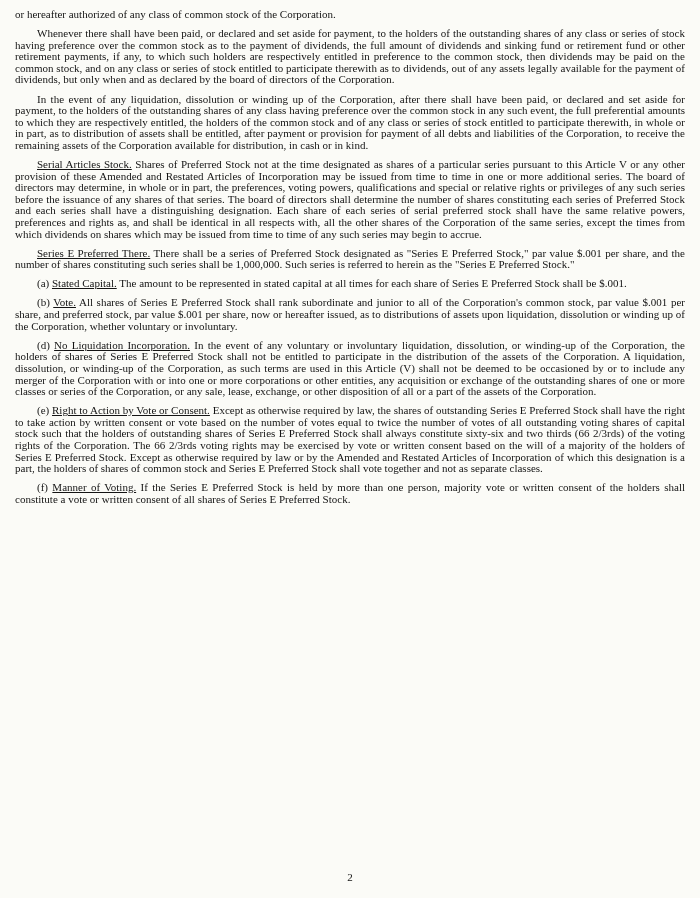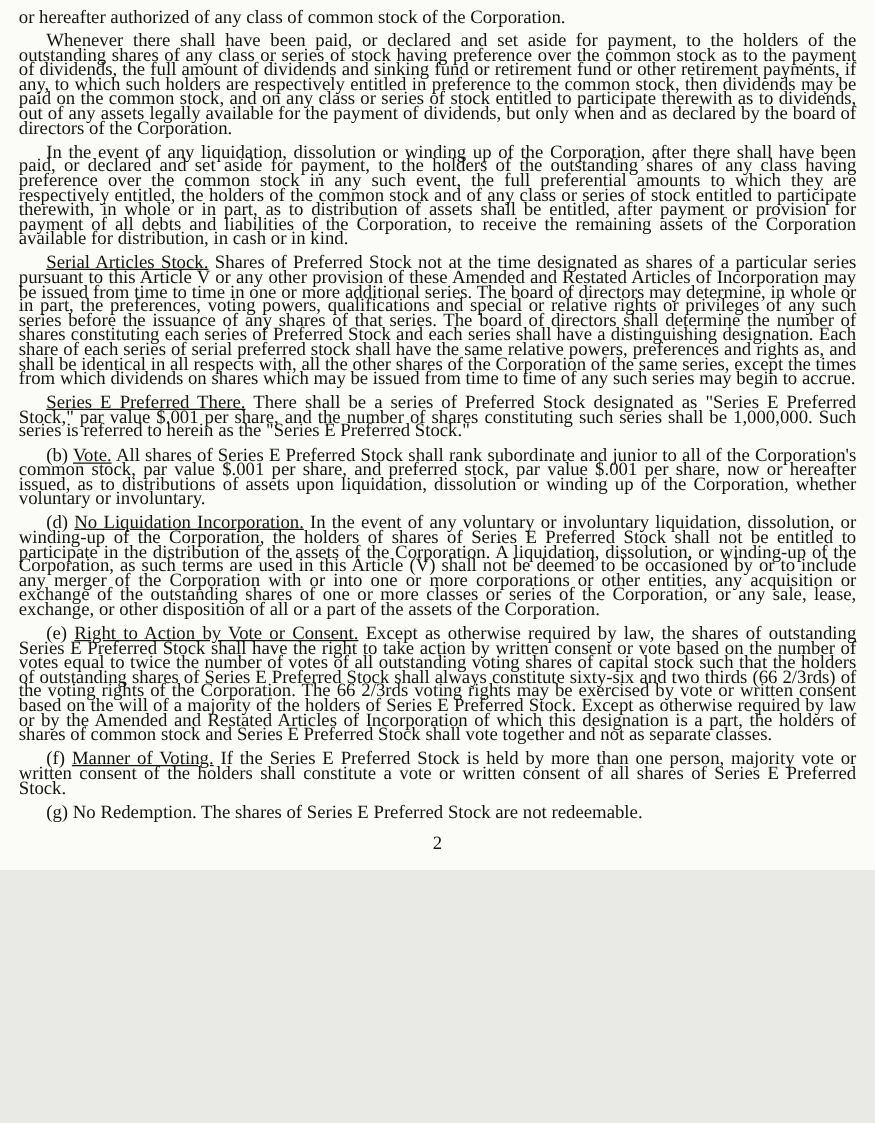"or hereafter authorized of any" .page { font-size: 15px -> 11px; height: 696px -> 898px }
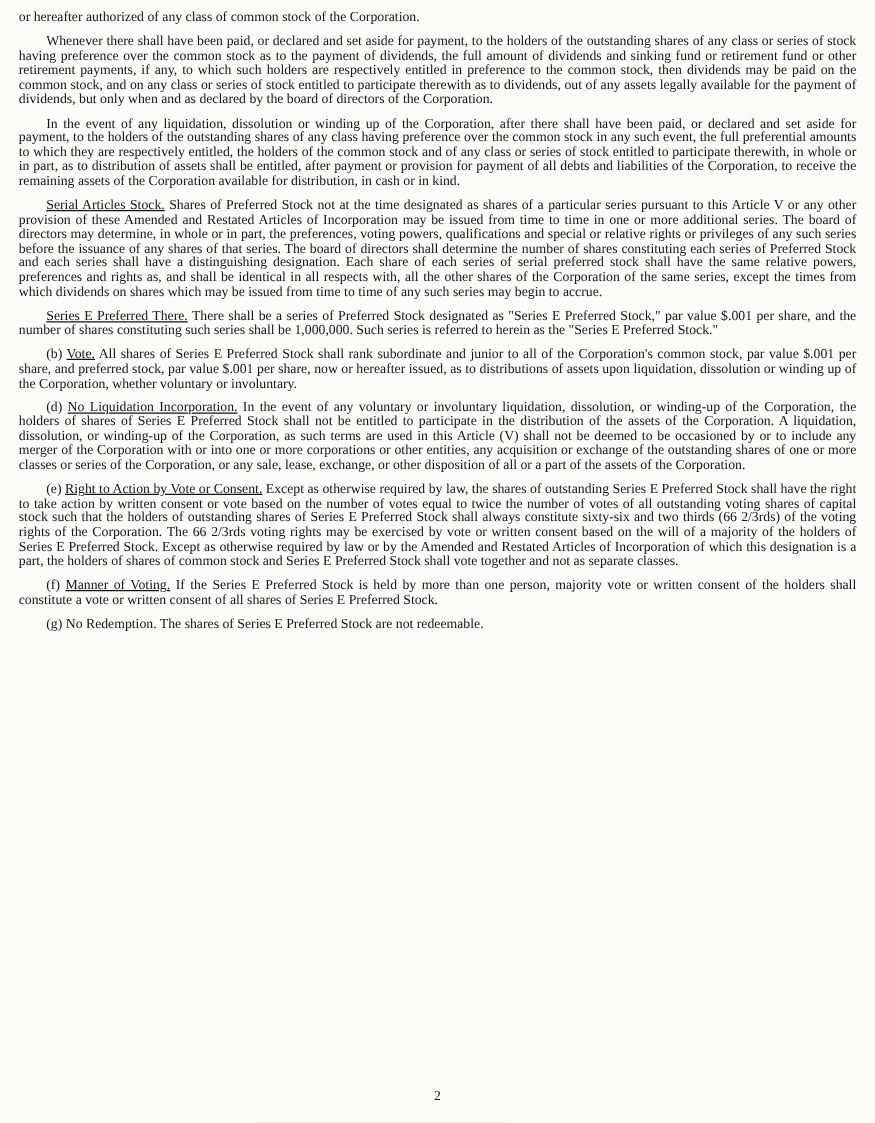"(a) Stated Capital. The amount" p.para { html: none -> <p> <span>(a)</span> <span>Stated Capital.</span> <span>The amount to be represented in stated capital at all times for each share of Series E Preferred Stock shall be $.001.</span> </p> }
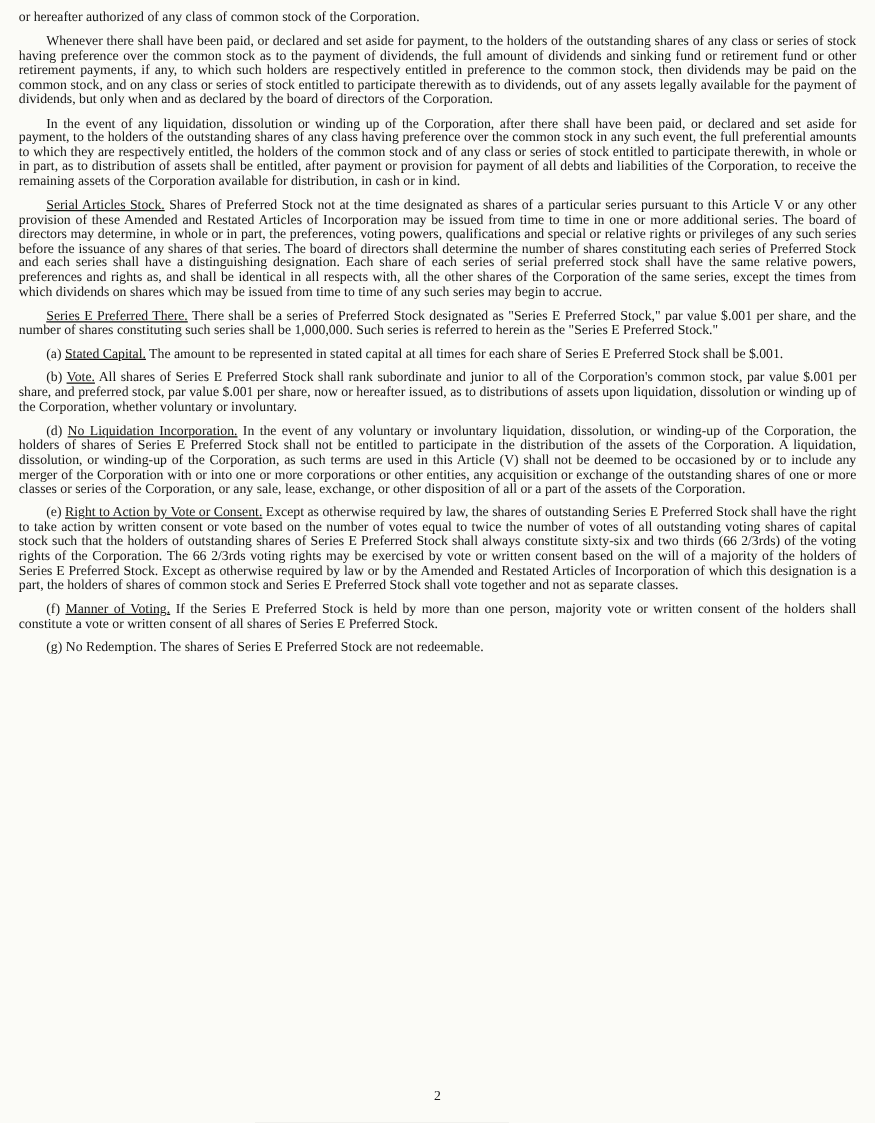"(g) No Redemption. The shares" p.para { html: <p> <span>(g)</span> <span>No Redemption.</span> <span>The shares of Series E Preferred Stock are not redeemable.</span> </p> -> none }
